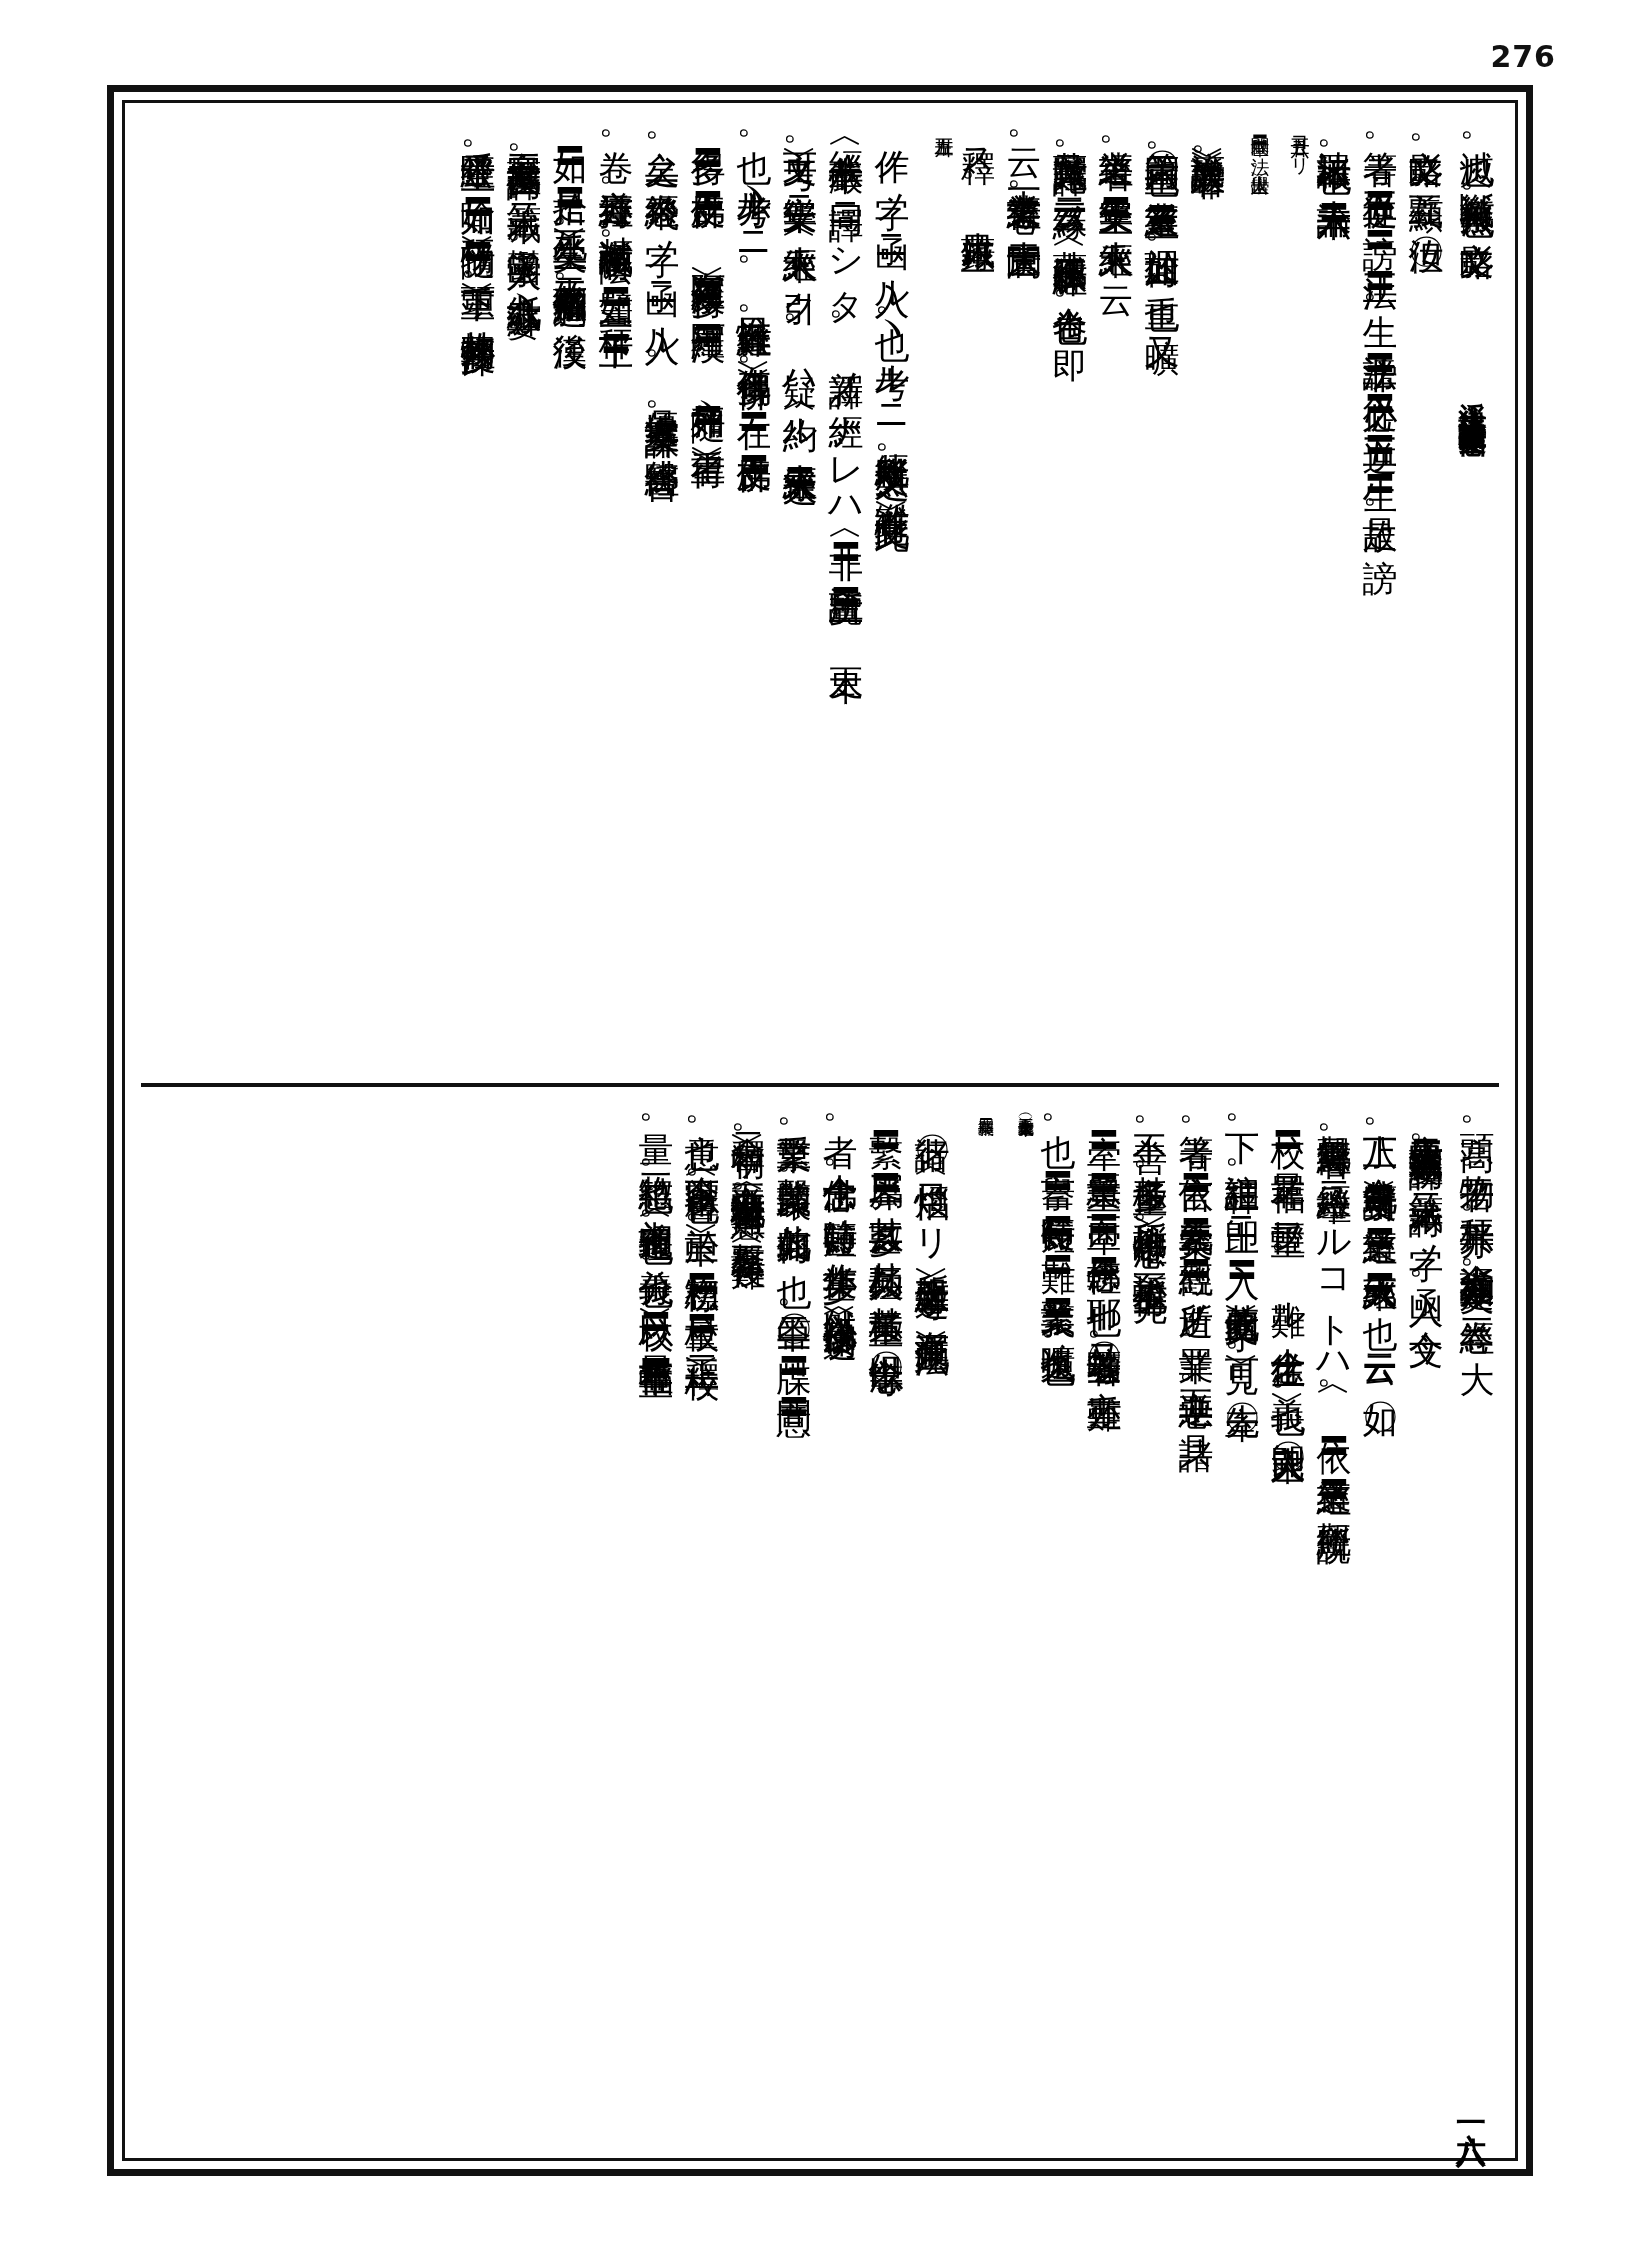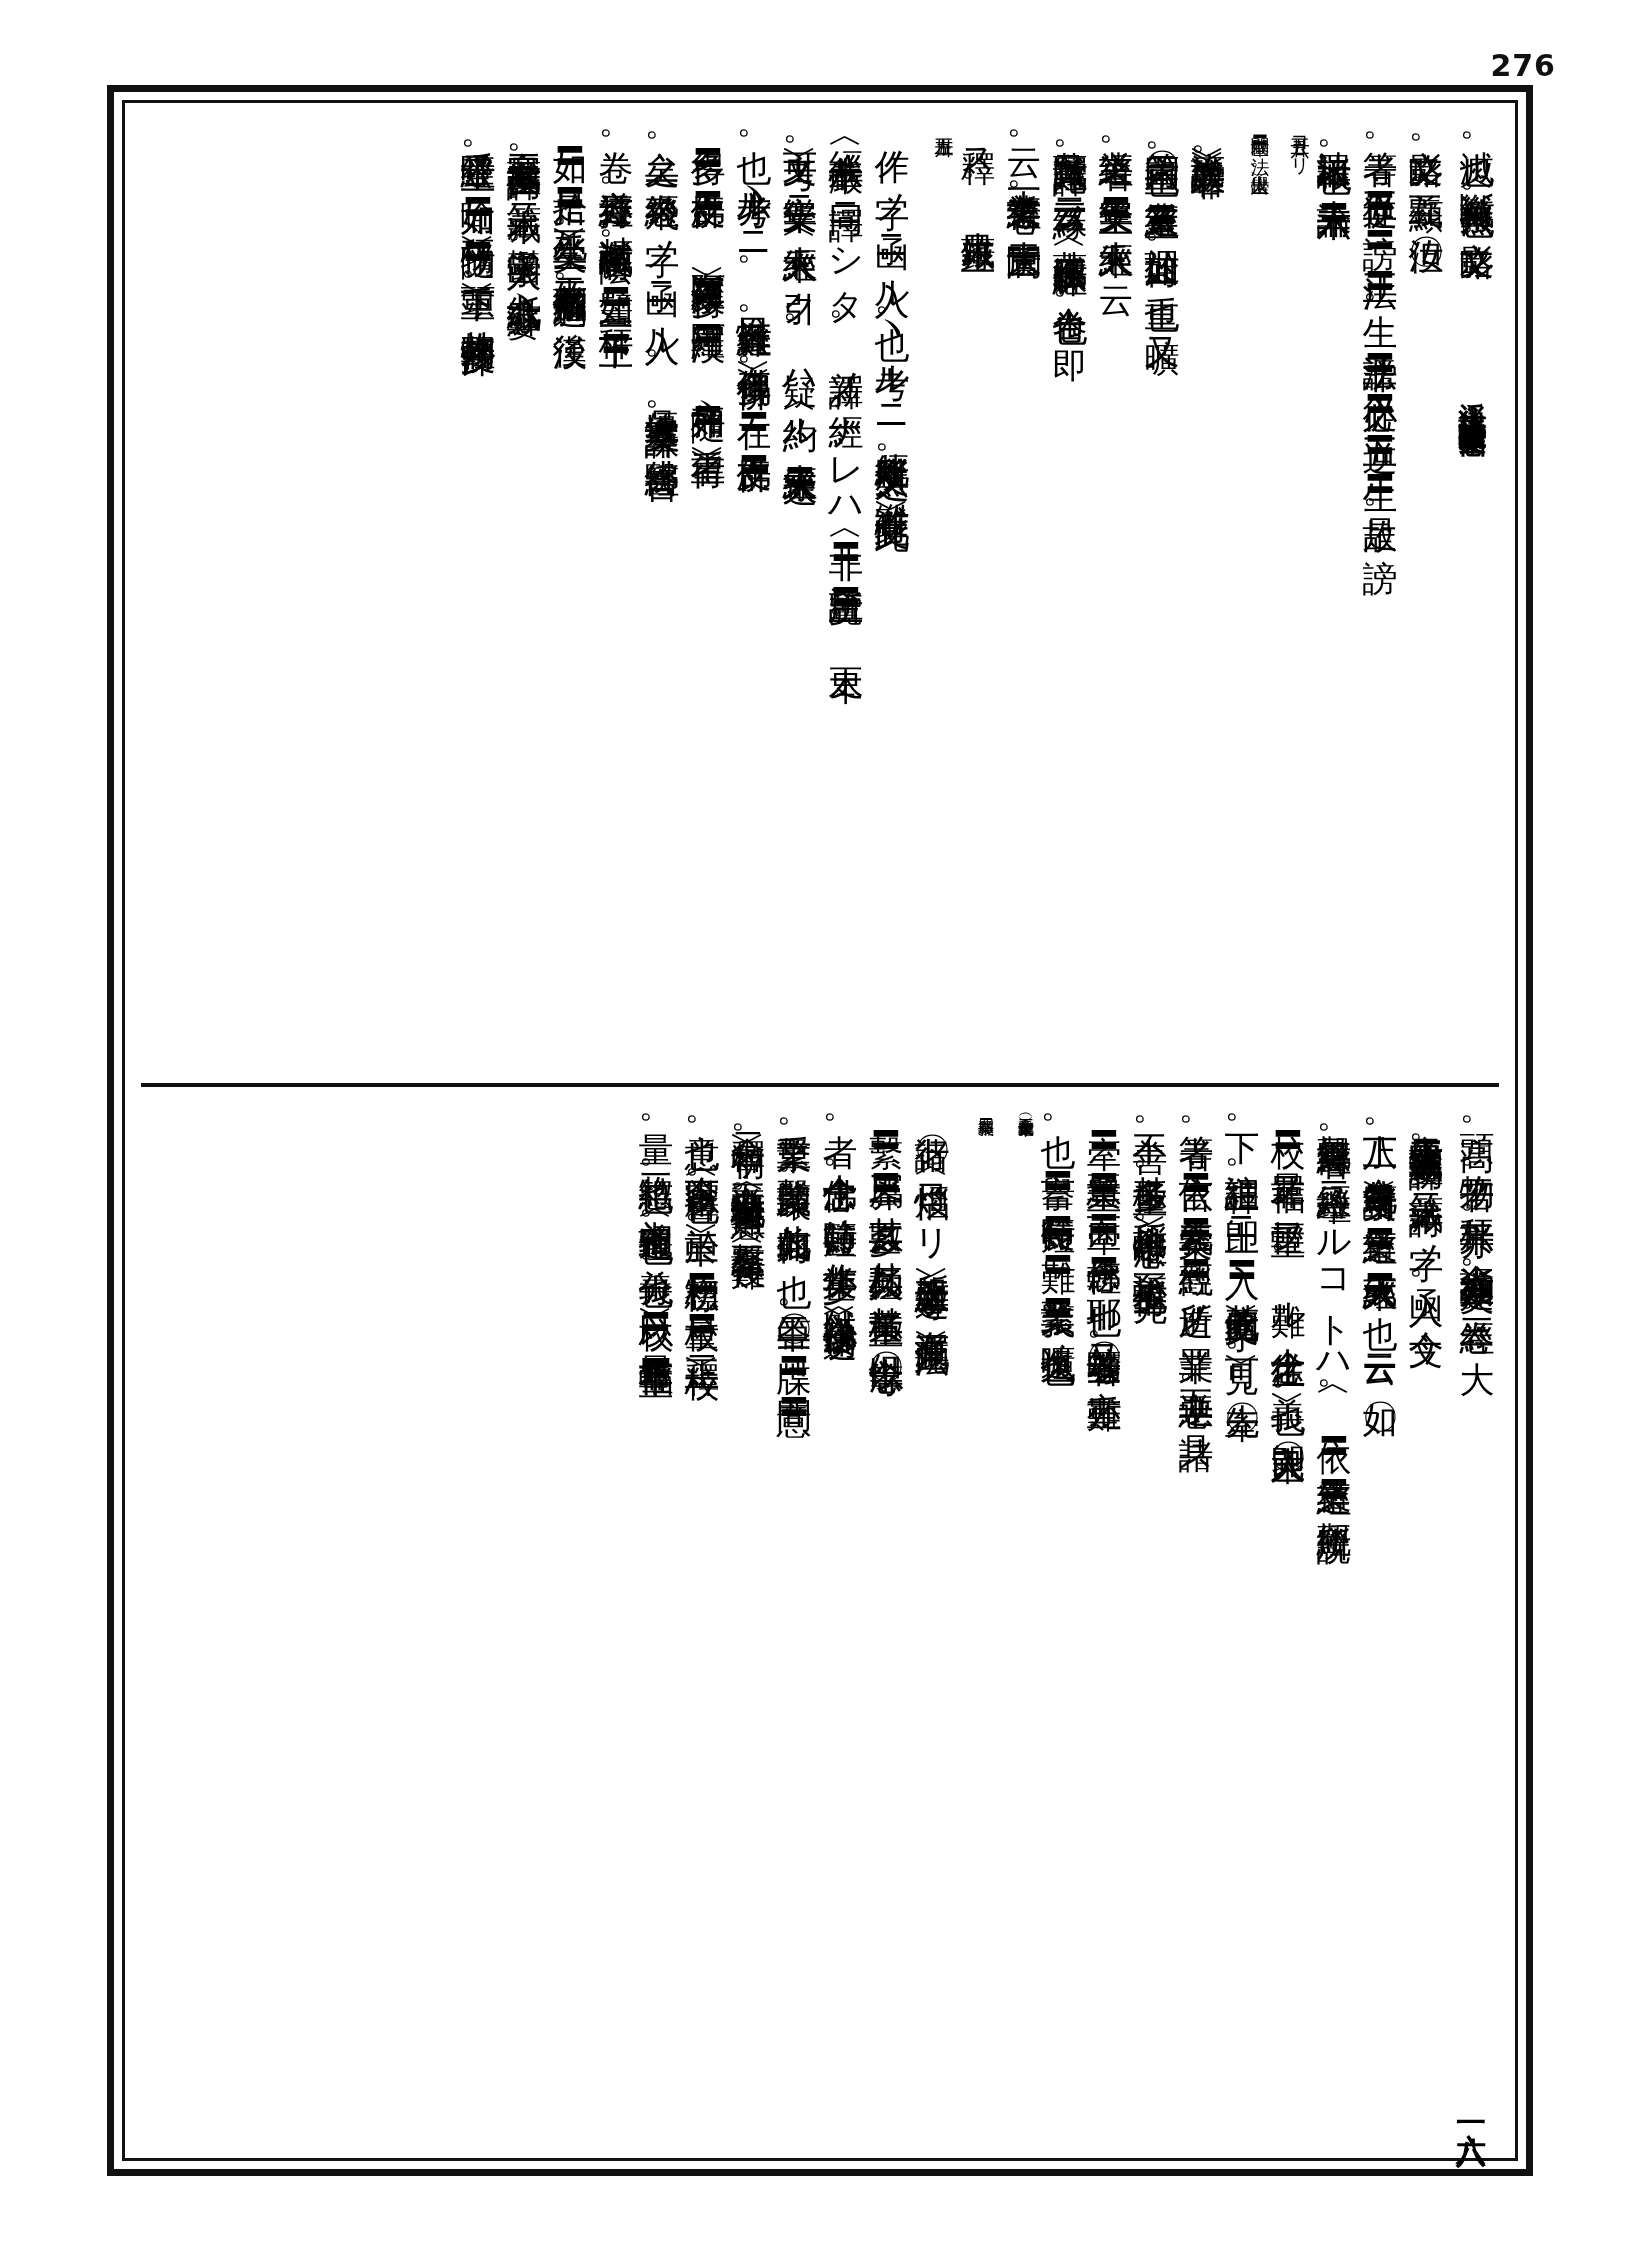"276" .page-num-top { top: 48px -> 39px }
